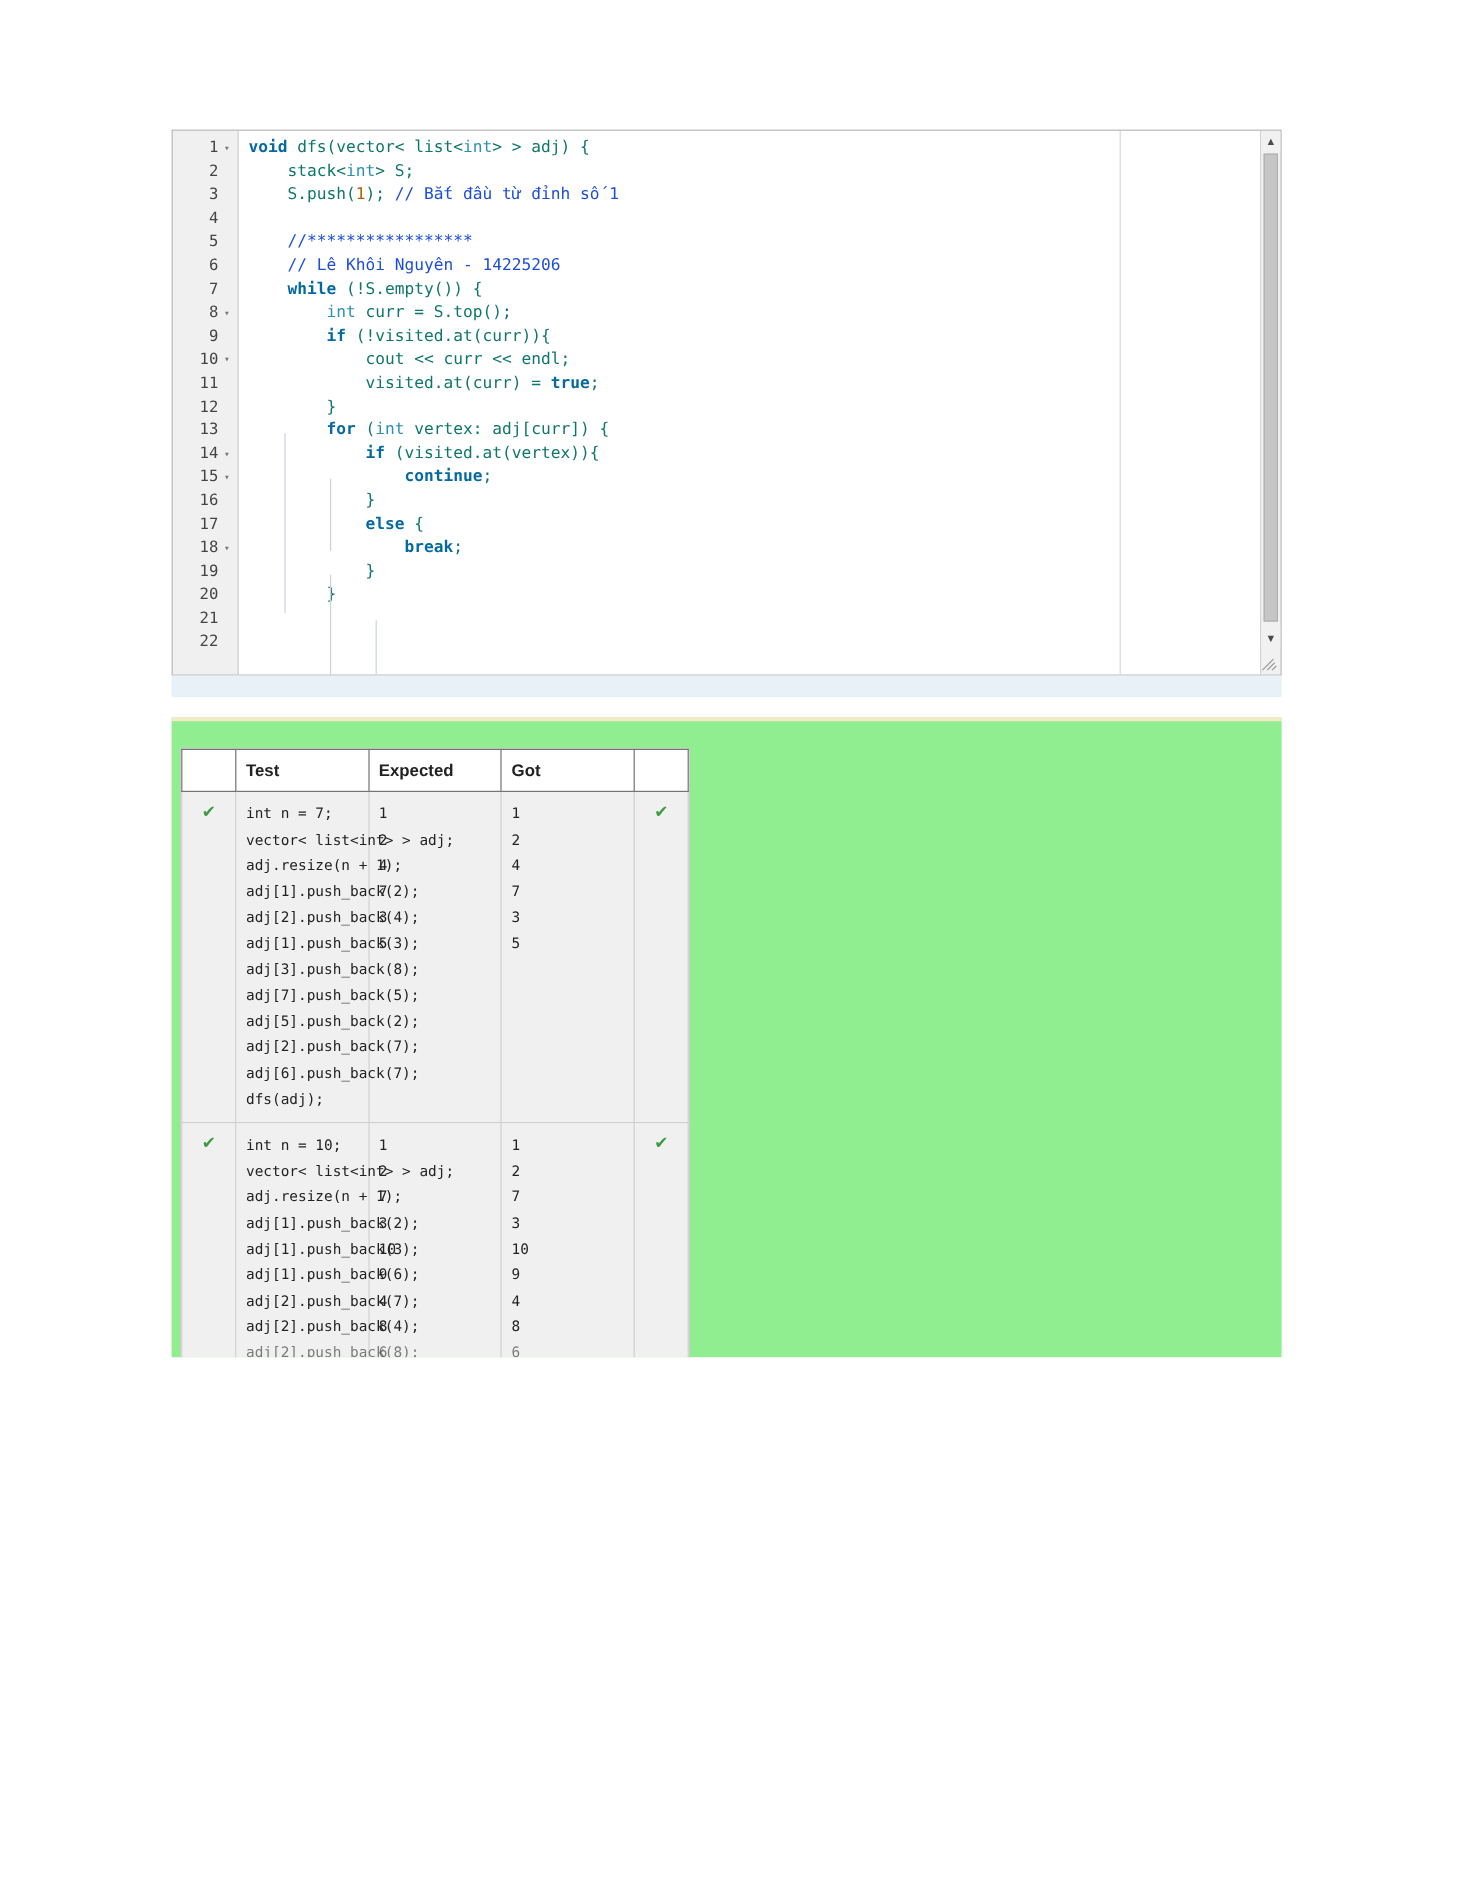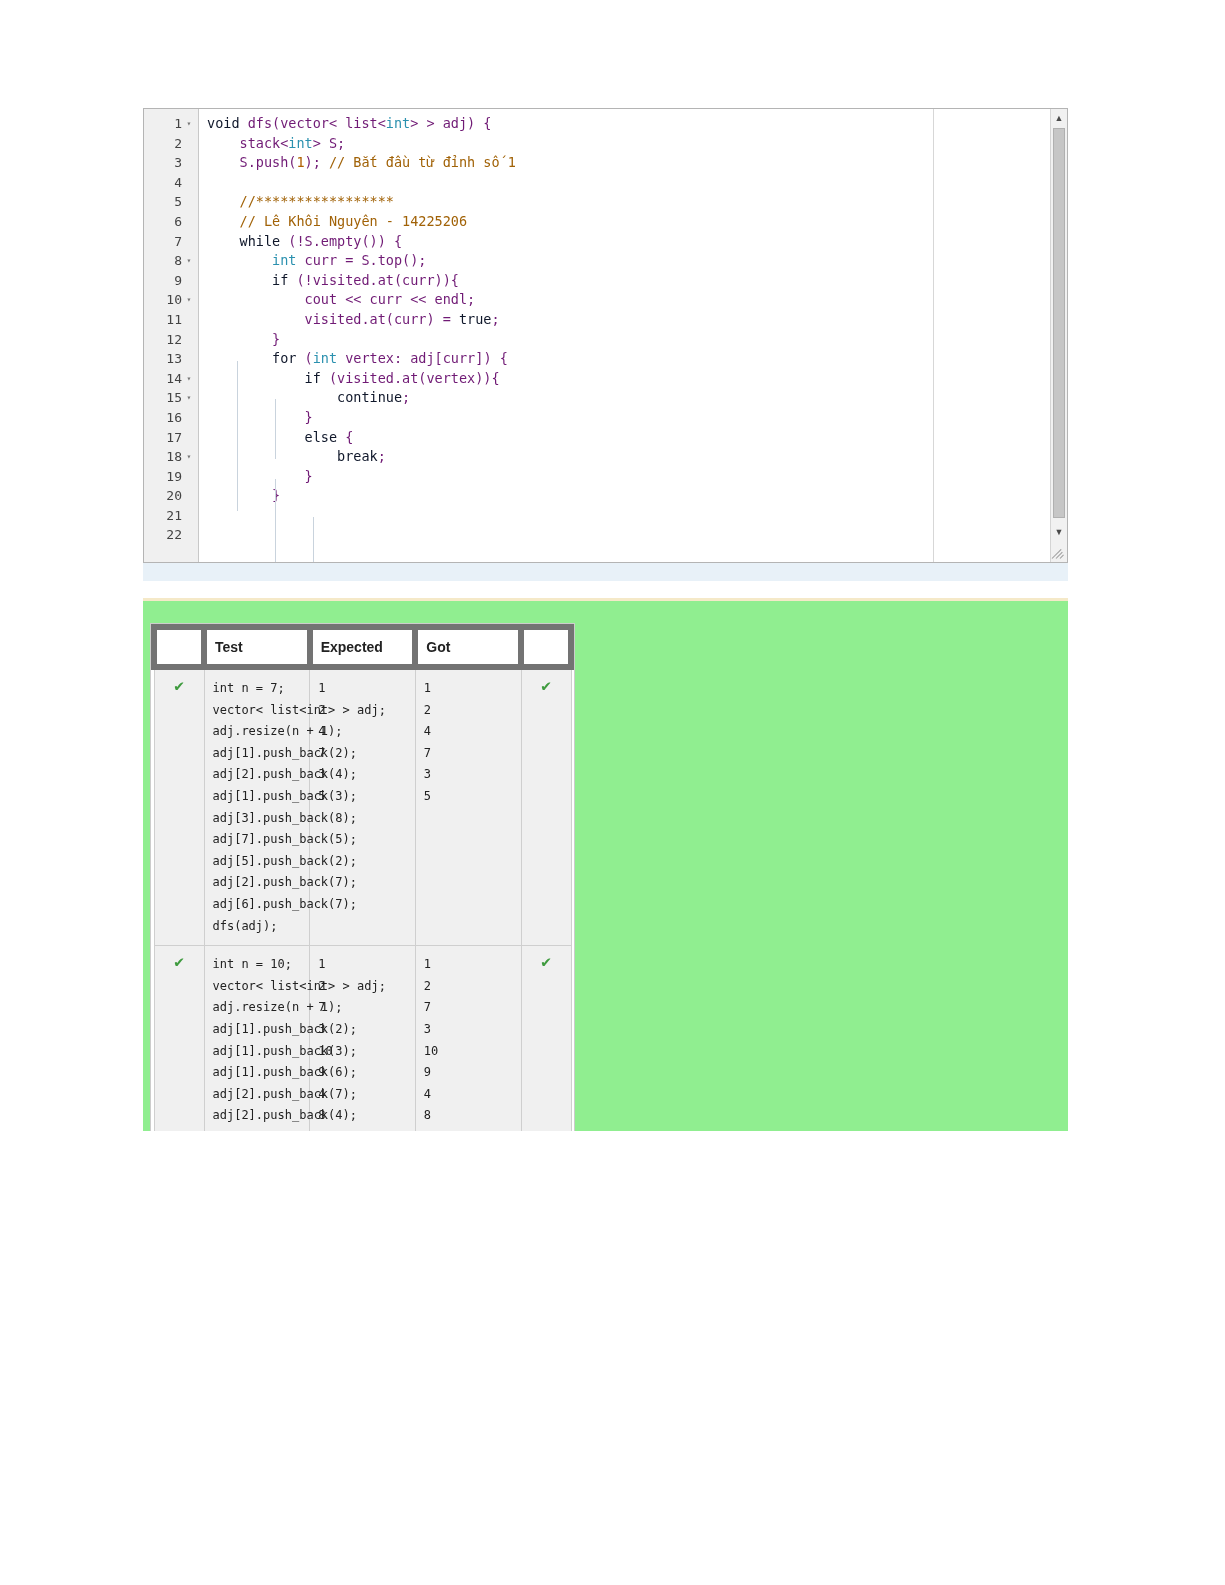"void" .kw { color: #0f172a -> #0369a1; font-weight: normal -> bold }
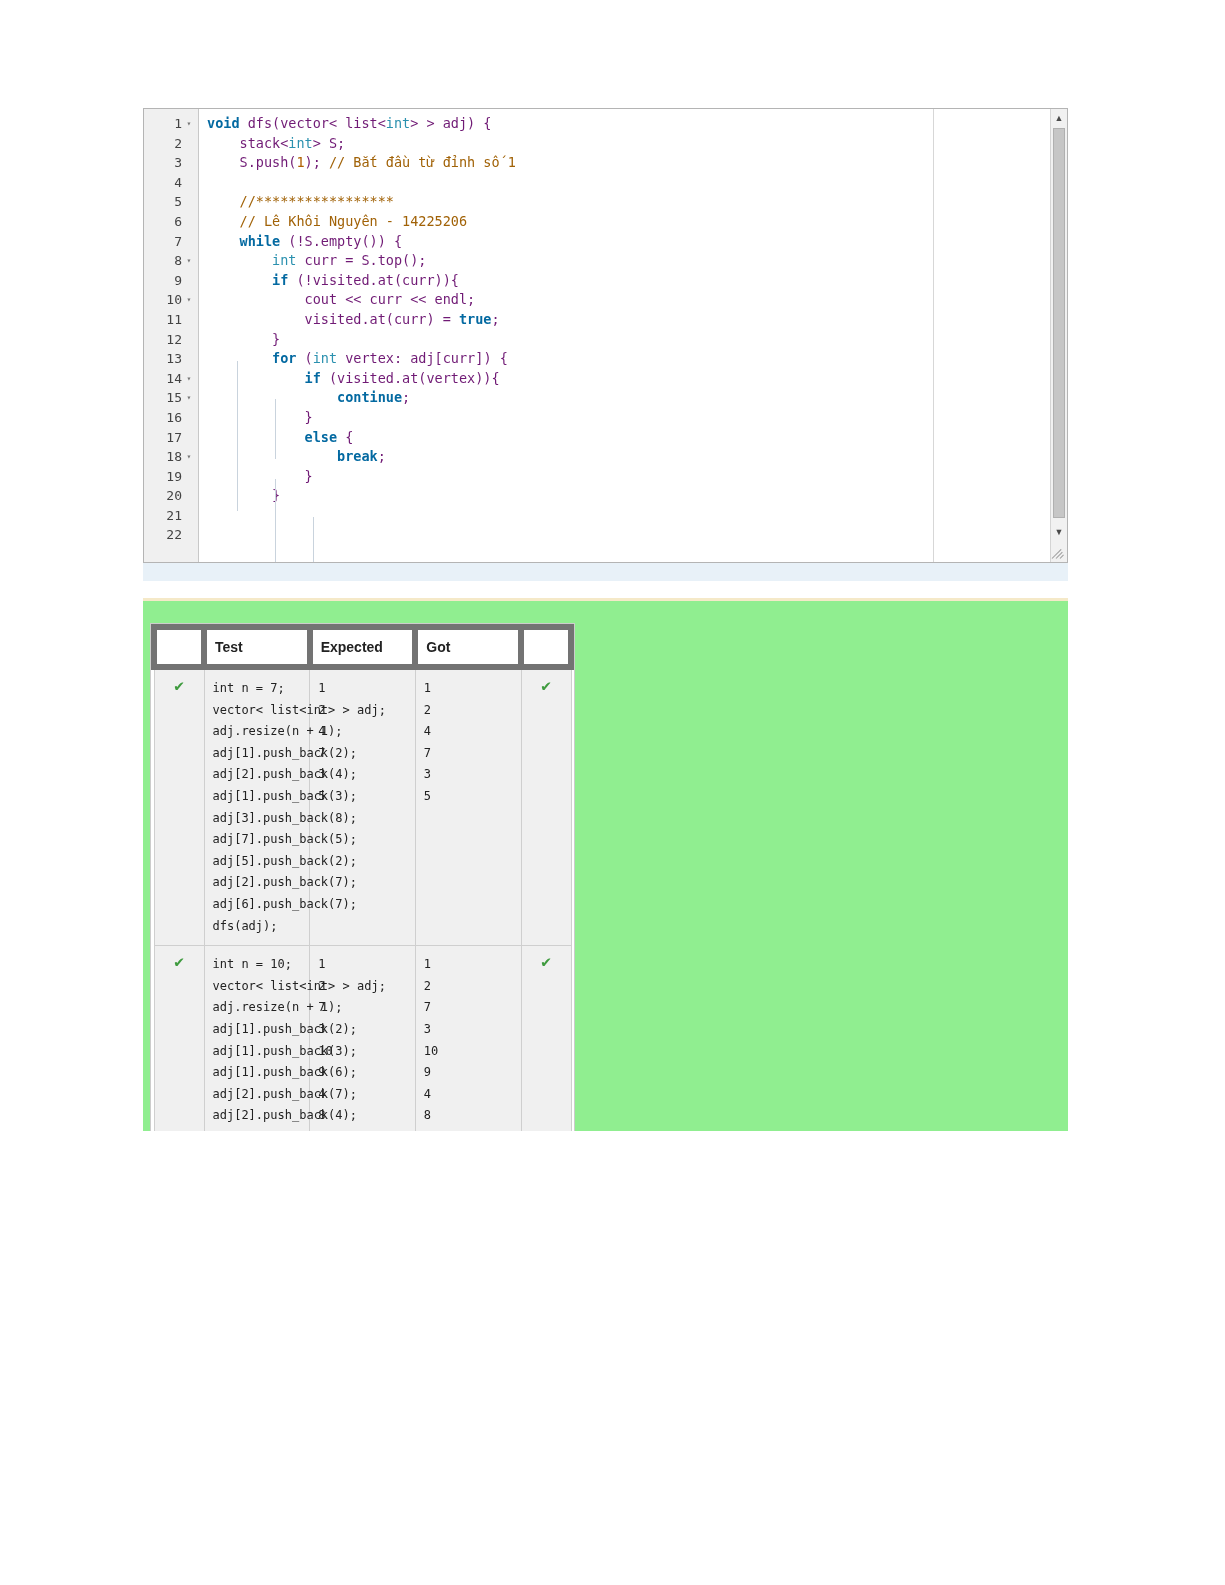"dfs(vector< list<" .punc { color: #701a75 -> #0f766e }
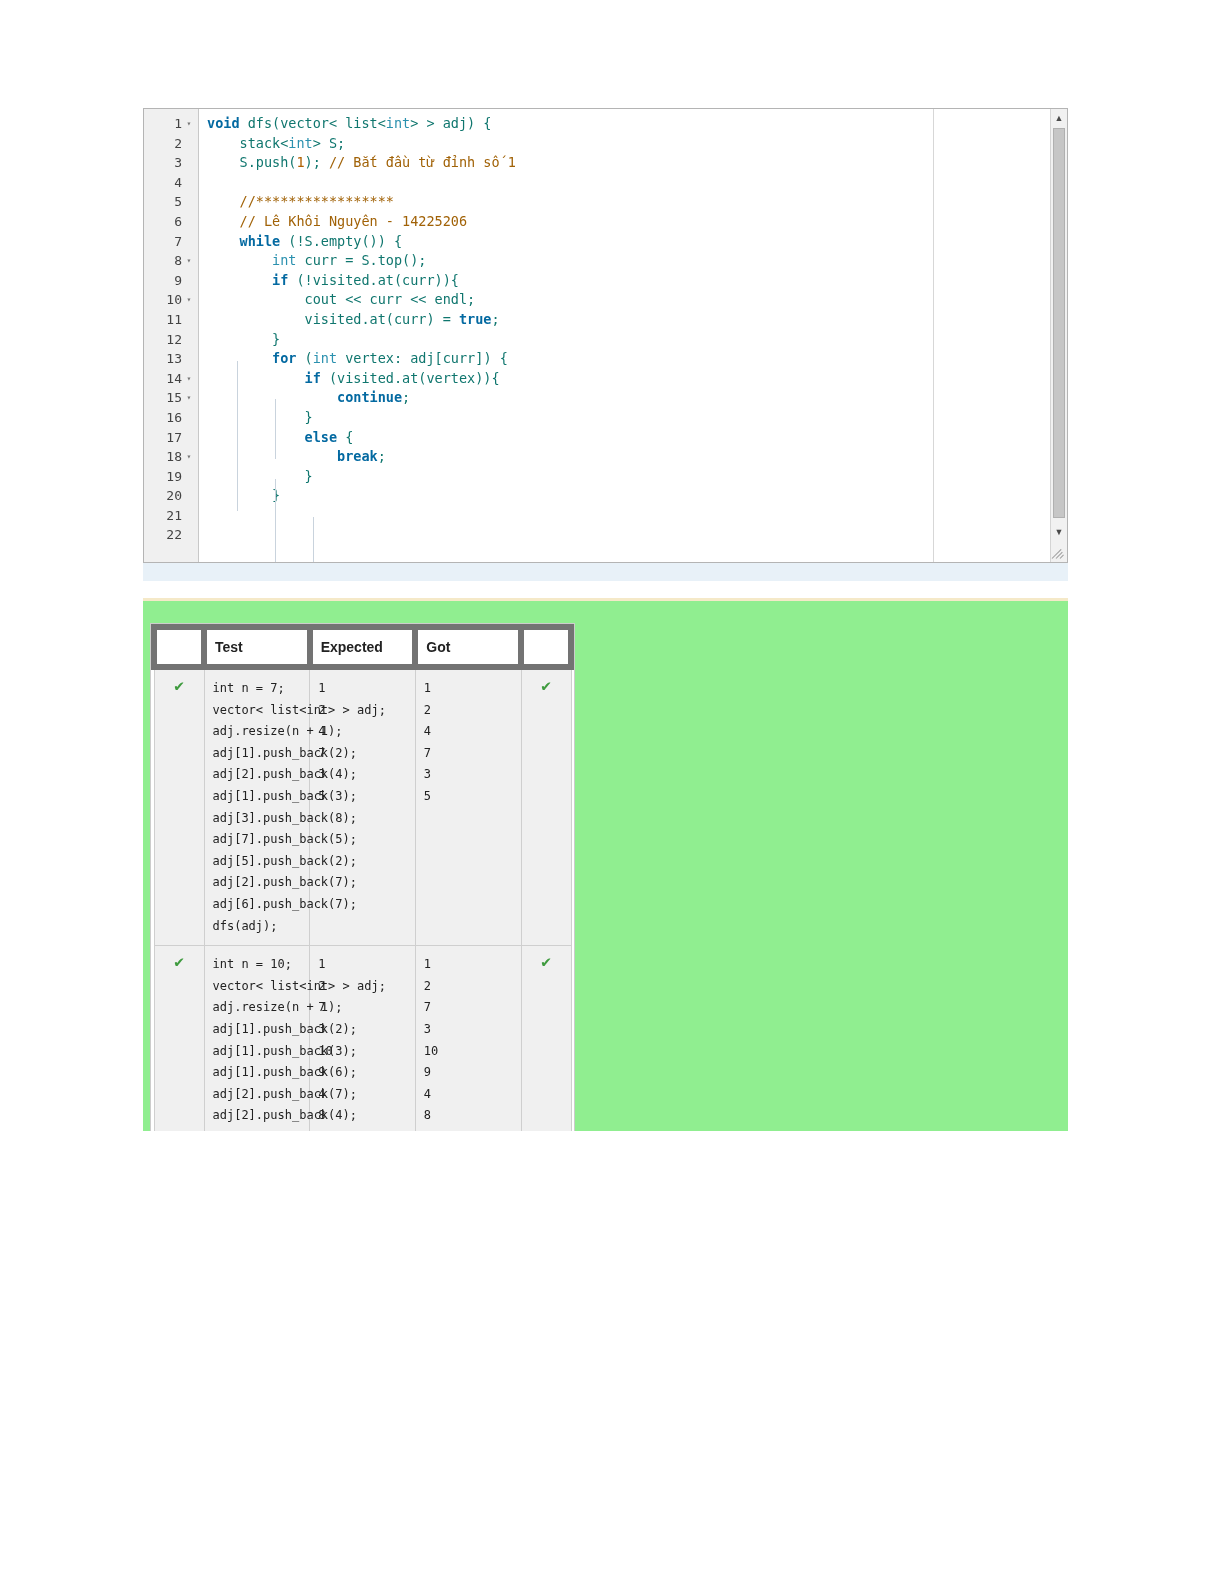"// Bắt đầu từ đỉnh" .cmt { color: #a16207 -> #1d4ed8 }
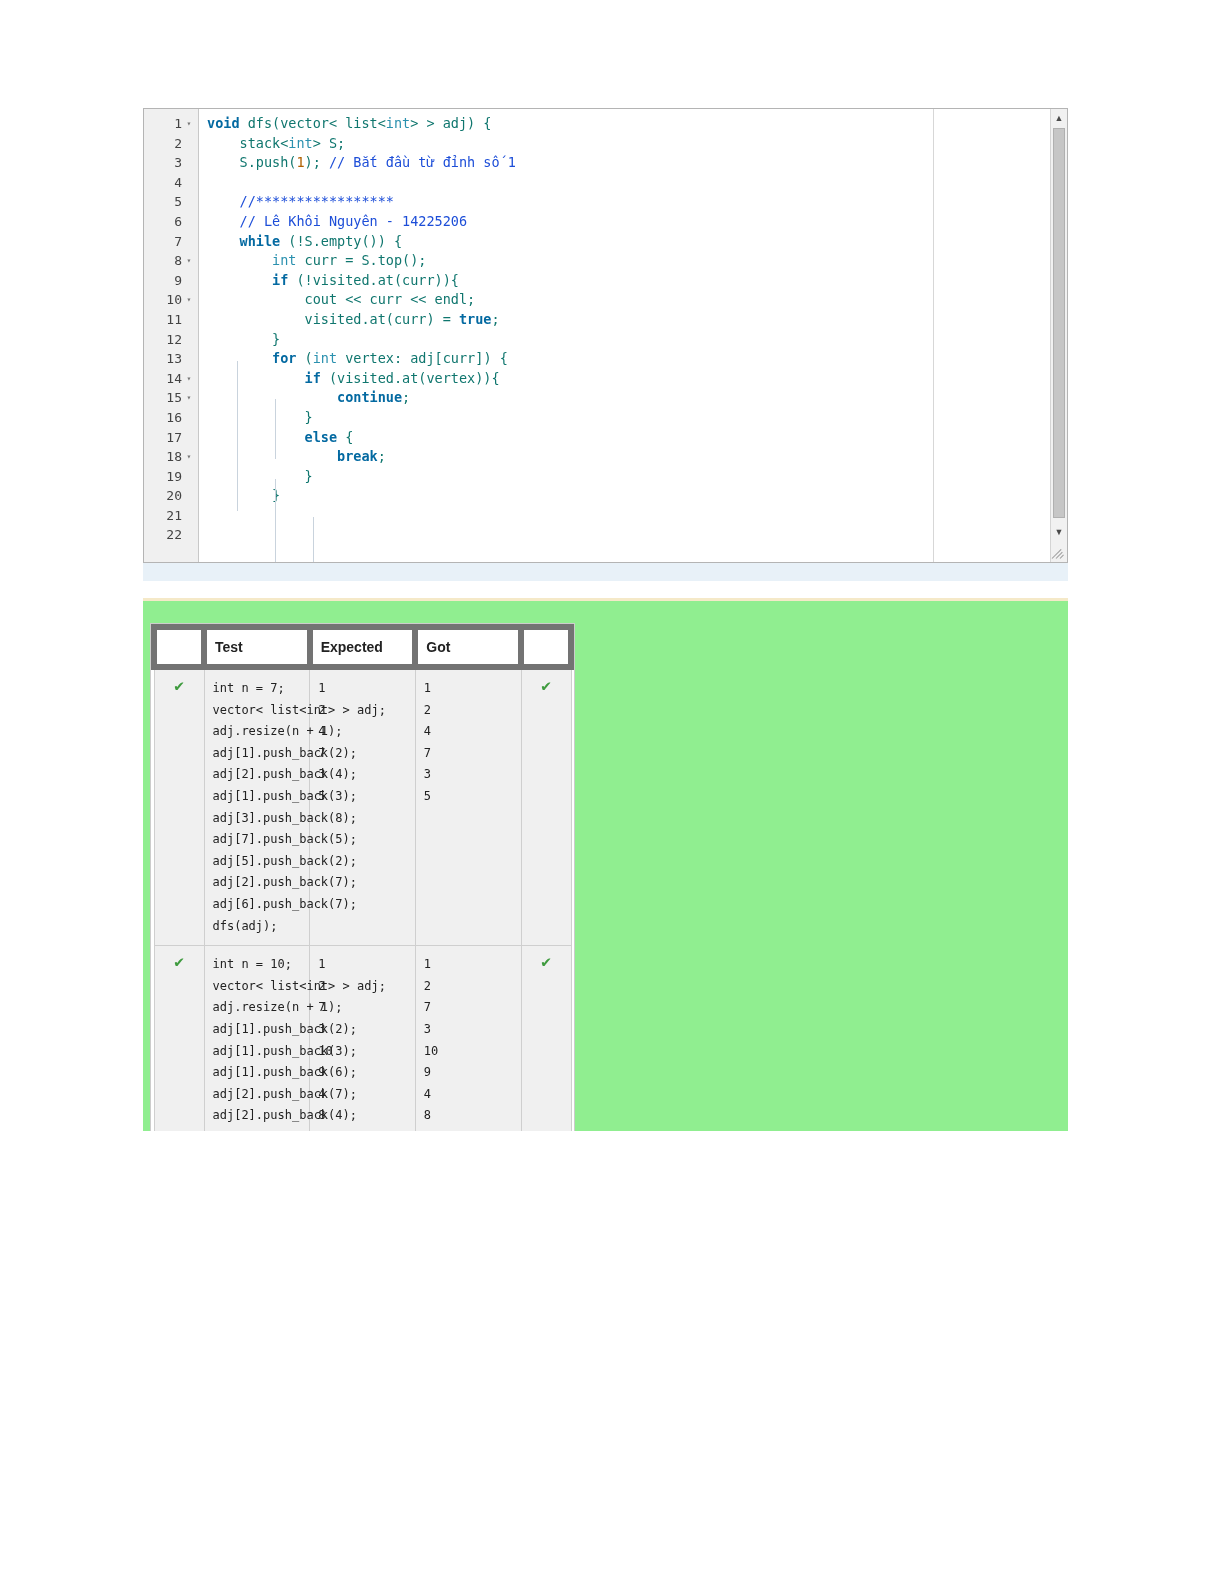"Test" table.results th { border: 6px solid #737373 -> 1px solid #737373 }
